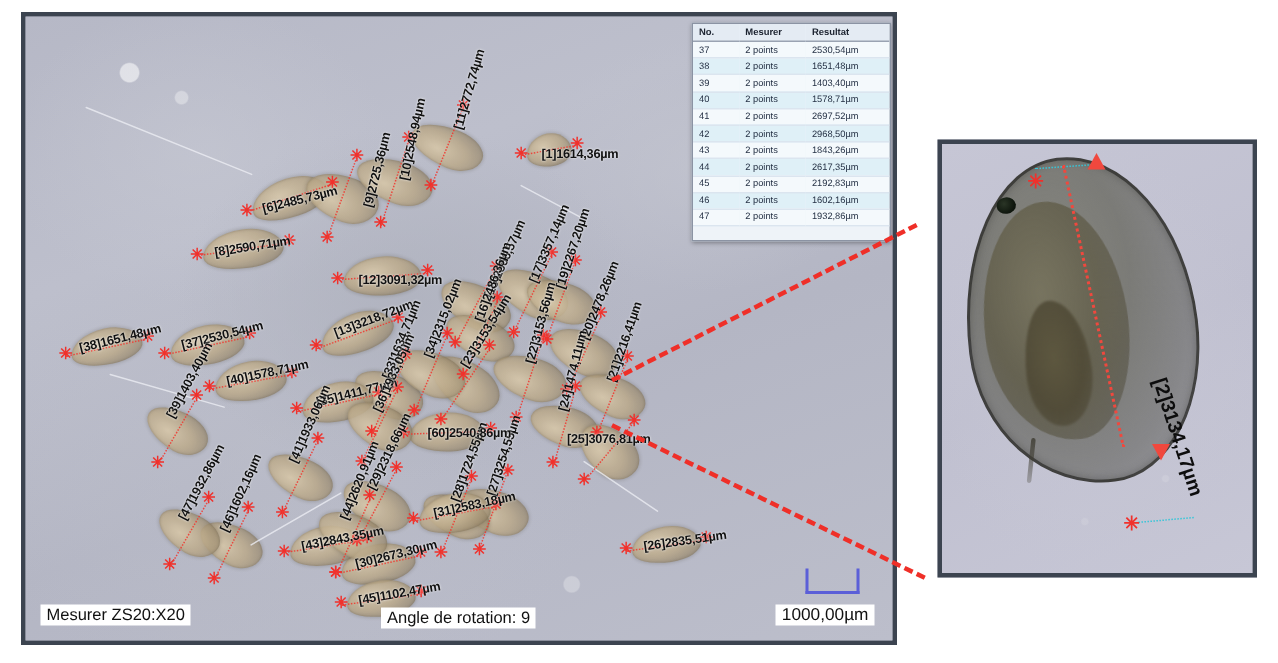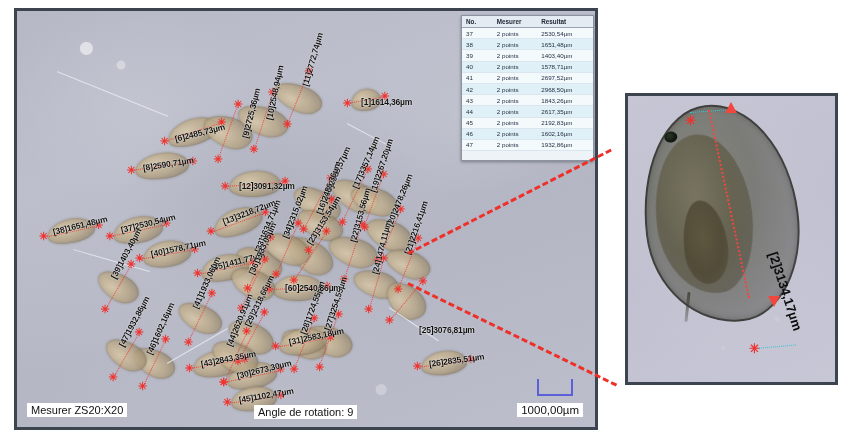"[25]3076,81µm" div.mlabel { left: 402px -> 361px; margin-top: 38px -> none }
